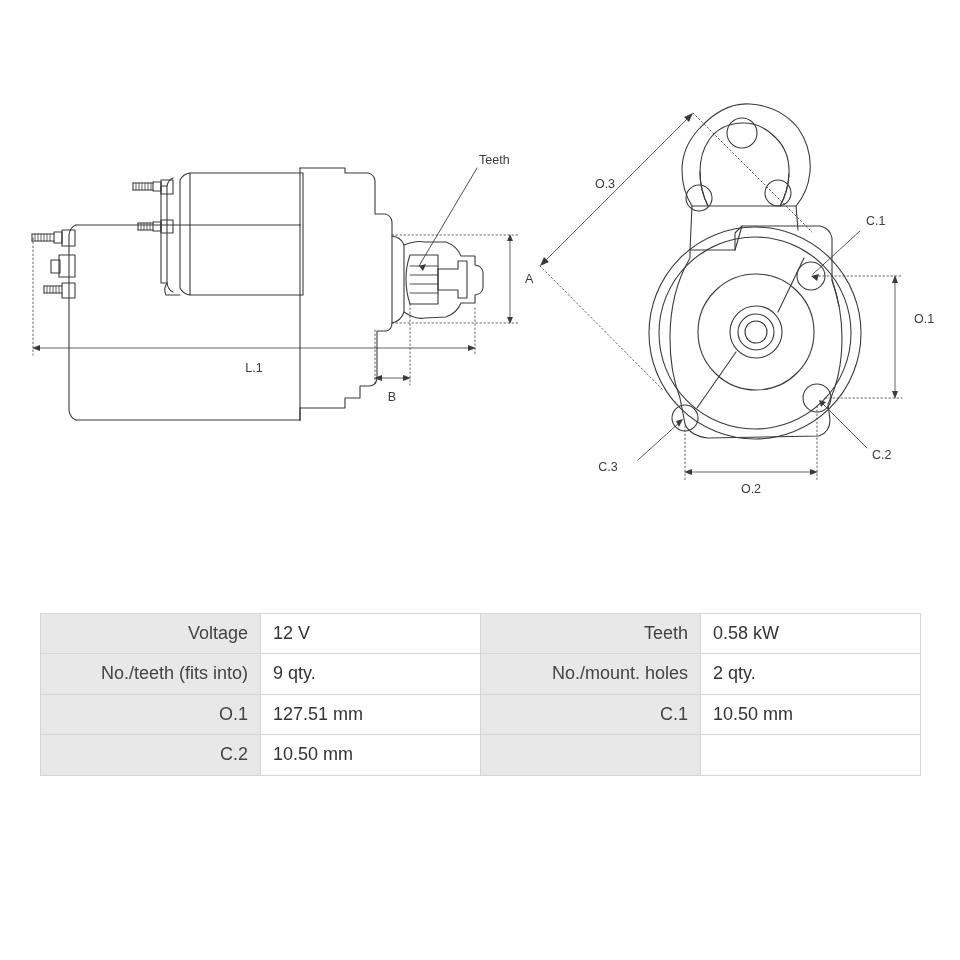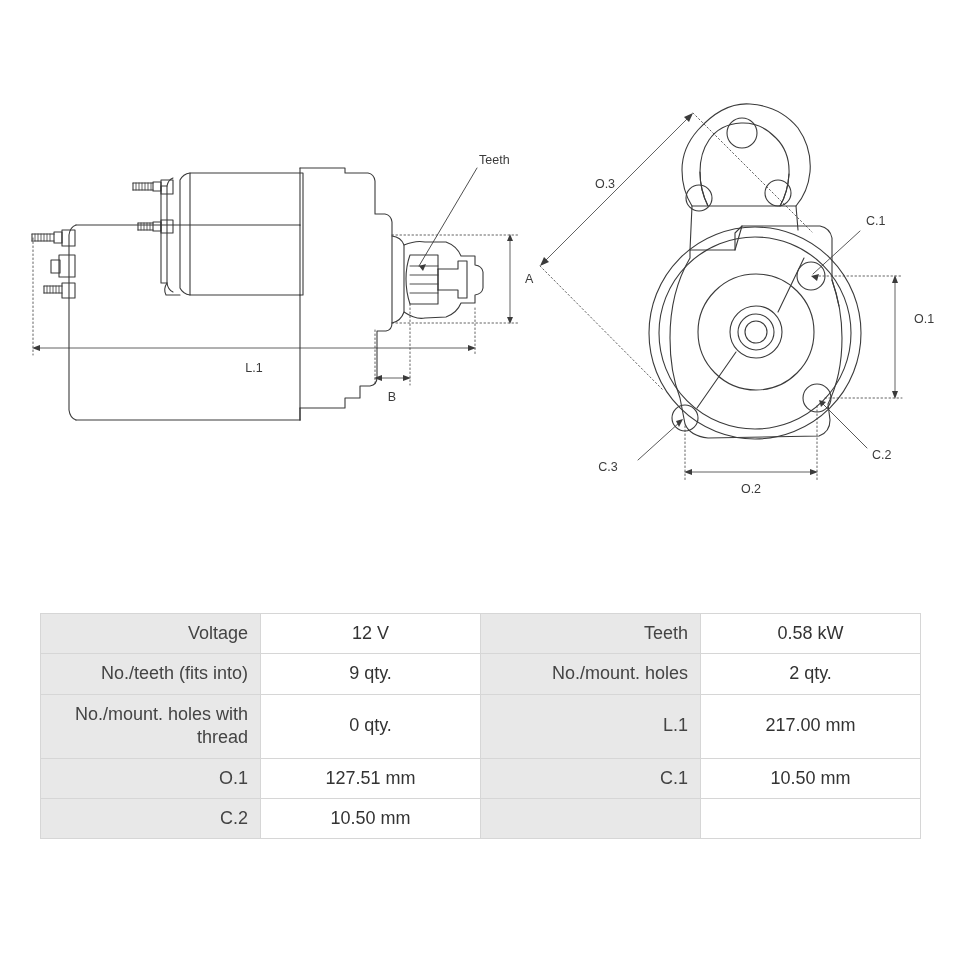"12 V" #spec-table td.val { text-align: center -> left }
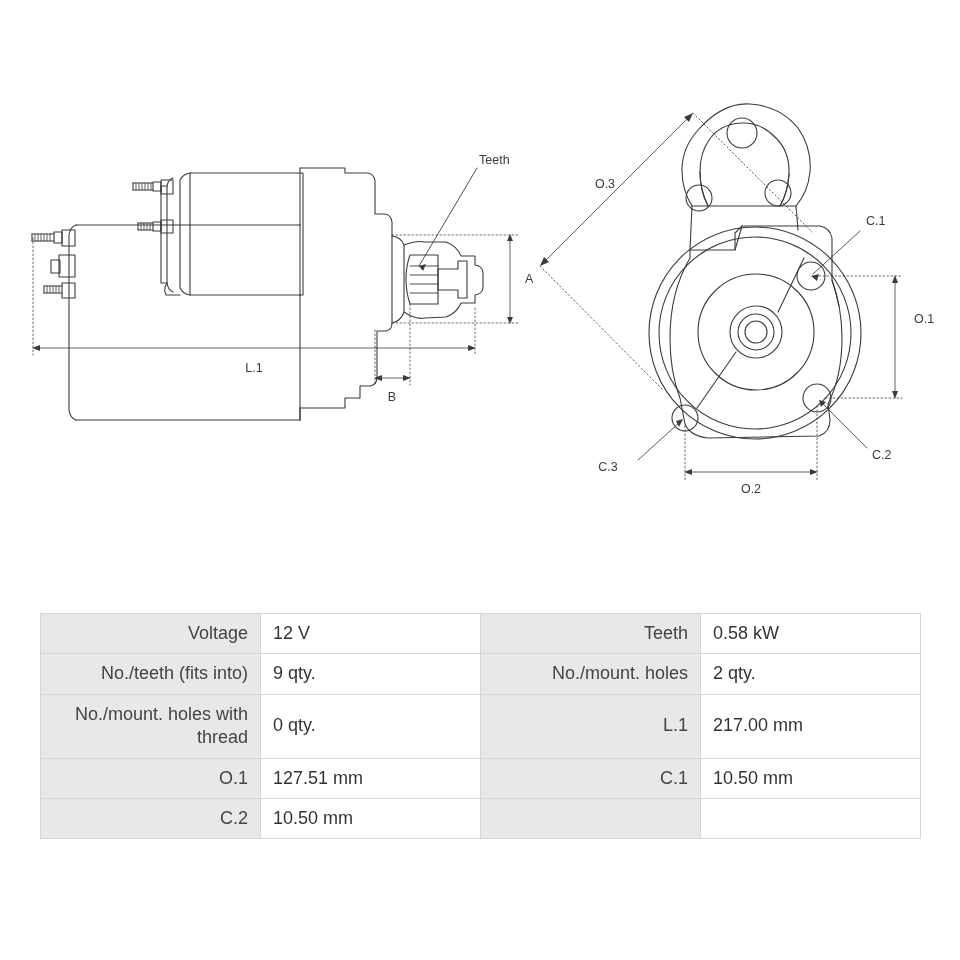"No./mount. holes with thread" tr { html: <tr> <td>No./mount. holes with thread</td> <td>0 qty.</td> <td>L.1</td> <td>217.00 mm</td> </tr> -> none }
